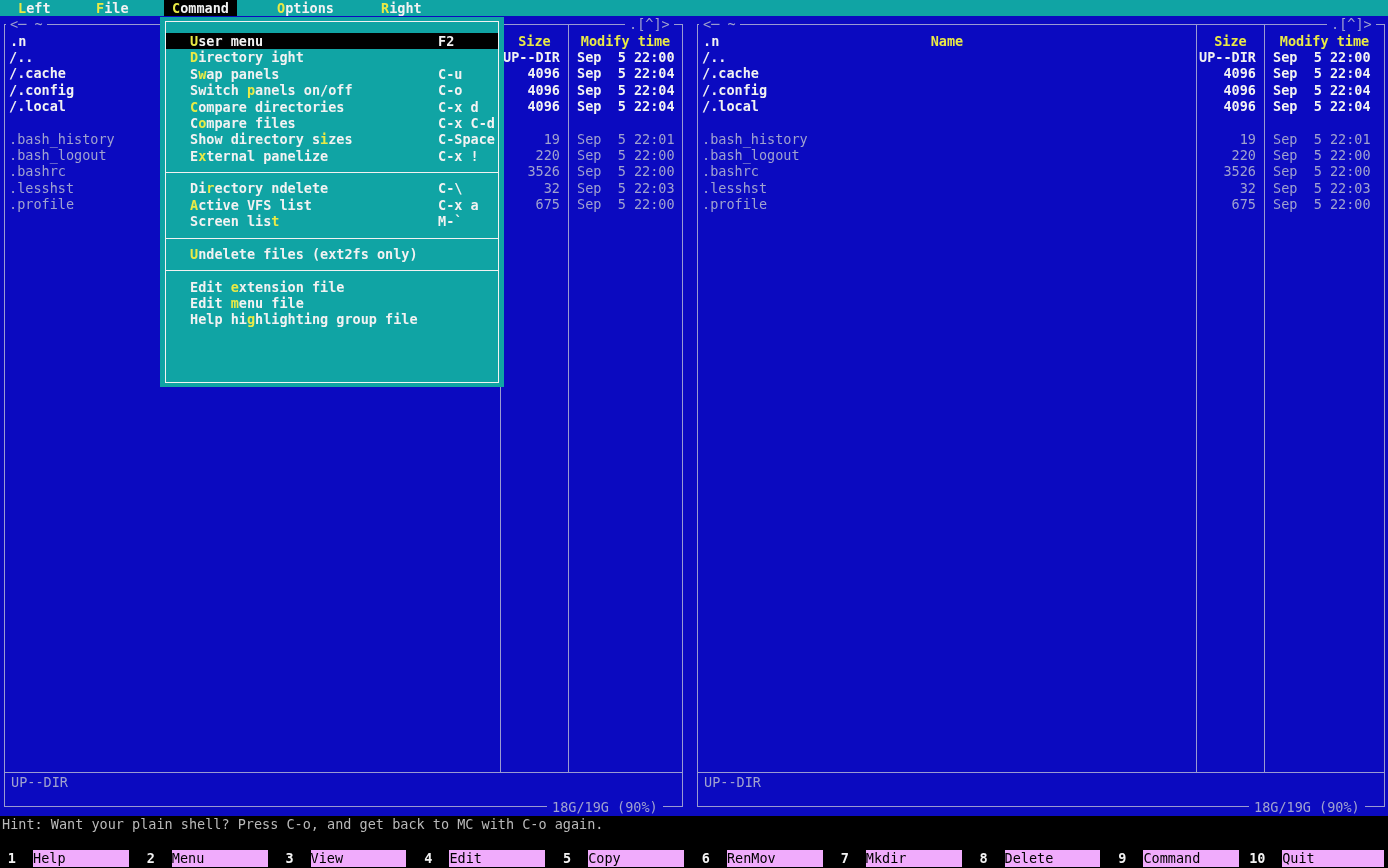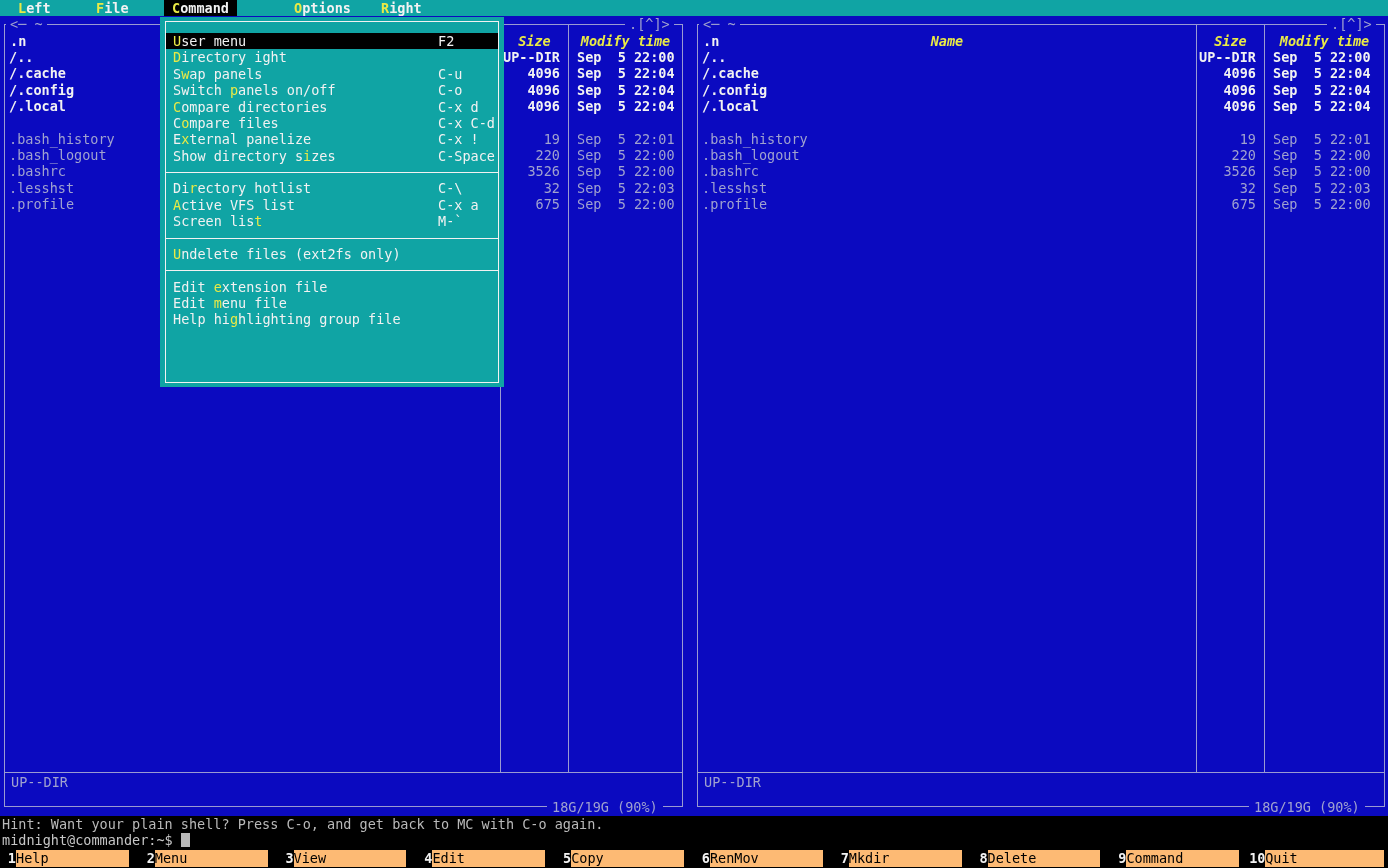"Options" div.mb-item { left: 286px -> 269px }
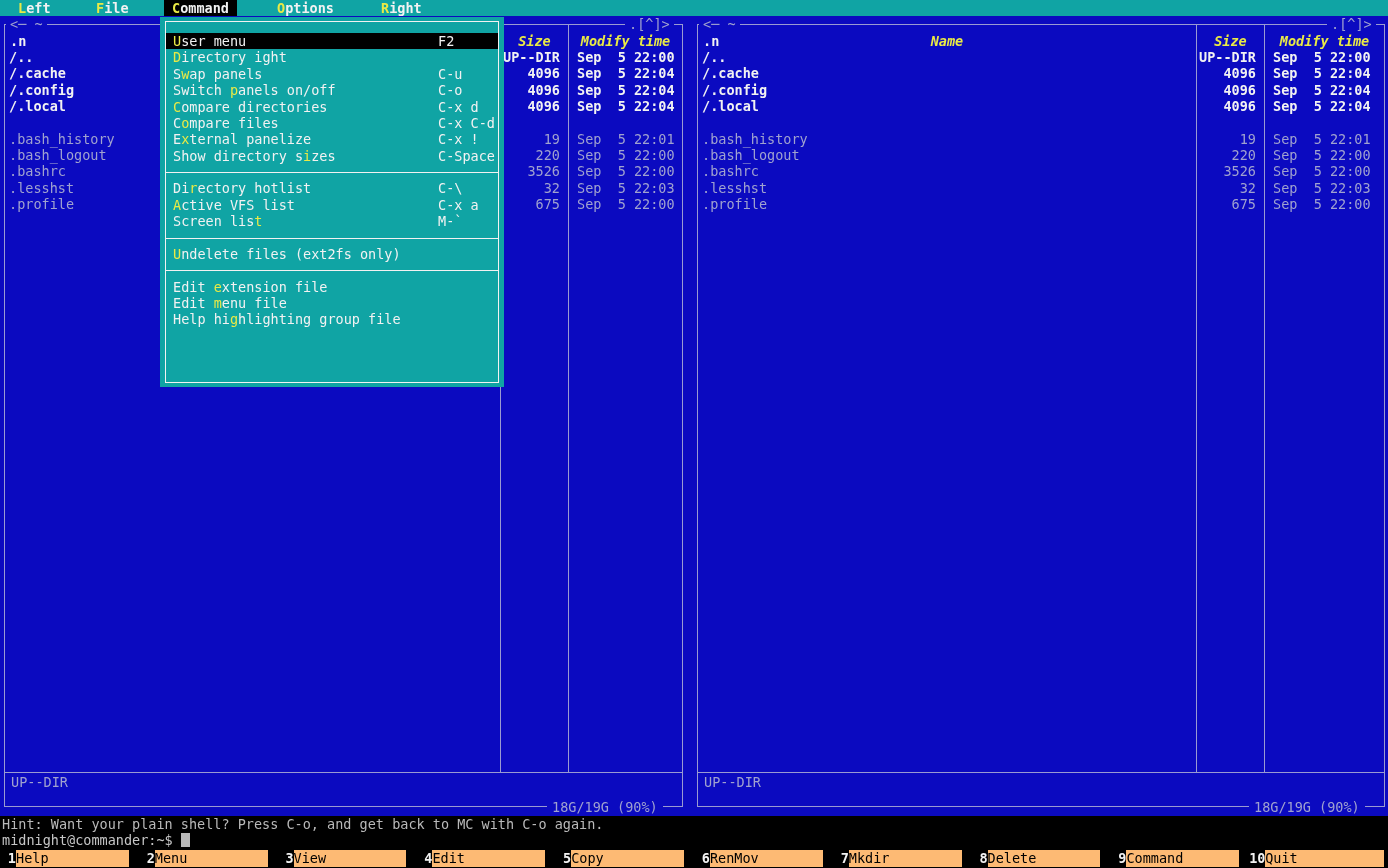"User menu" .menu-row { font-weight: normal -> bold; padding-left: 7px -> 24px }
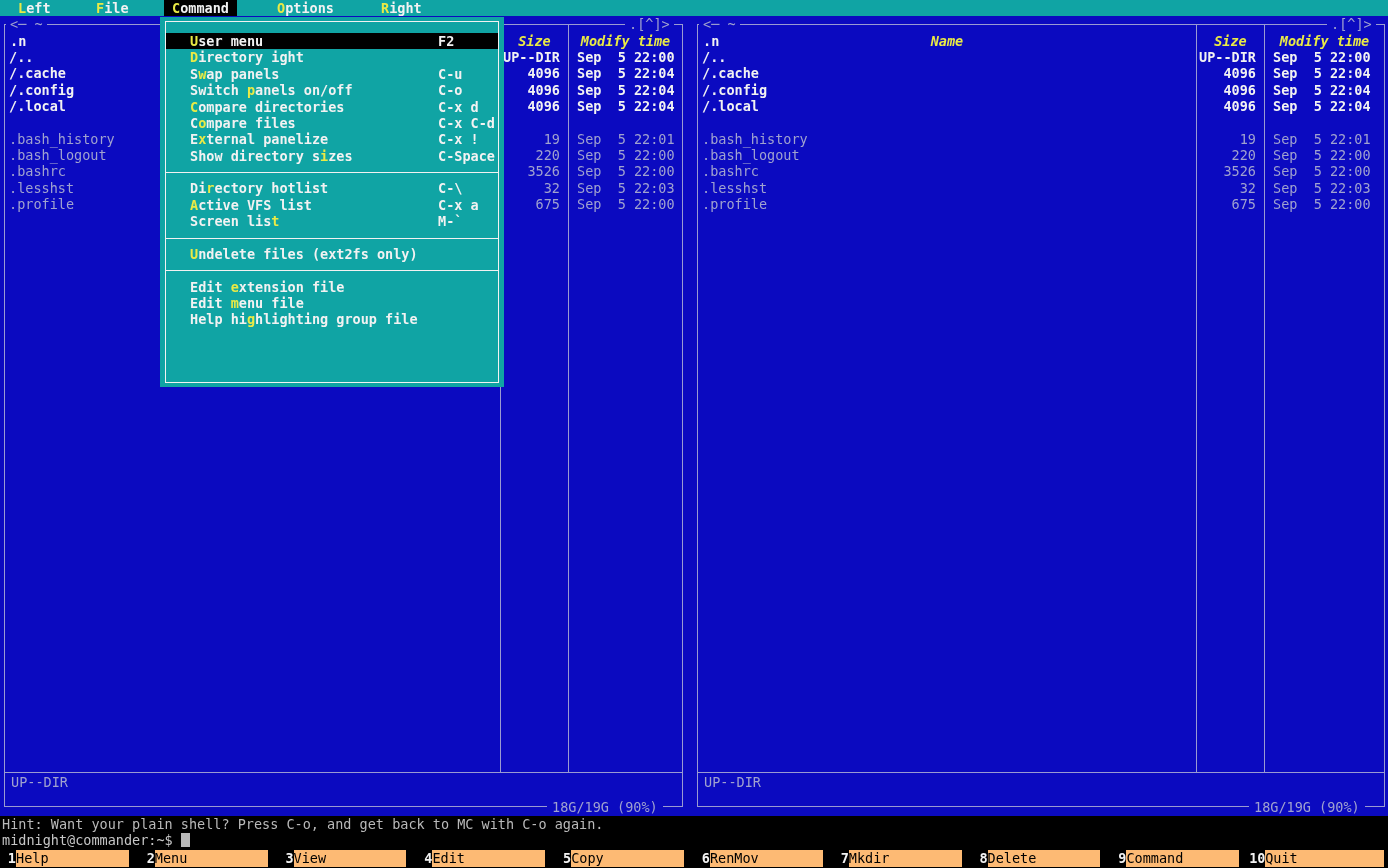"Size" .hdr-cell { font-style: italic -> none }
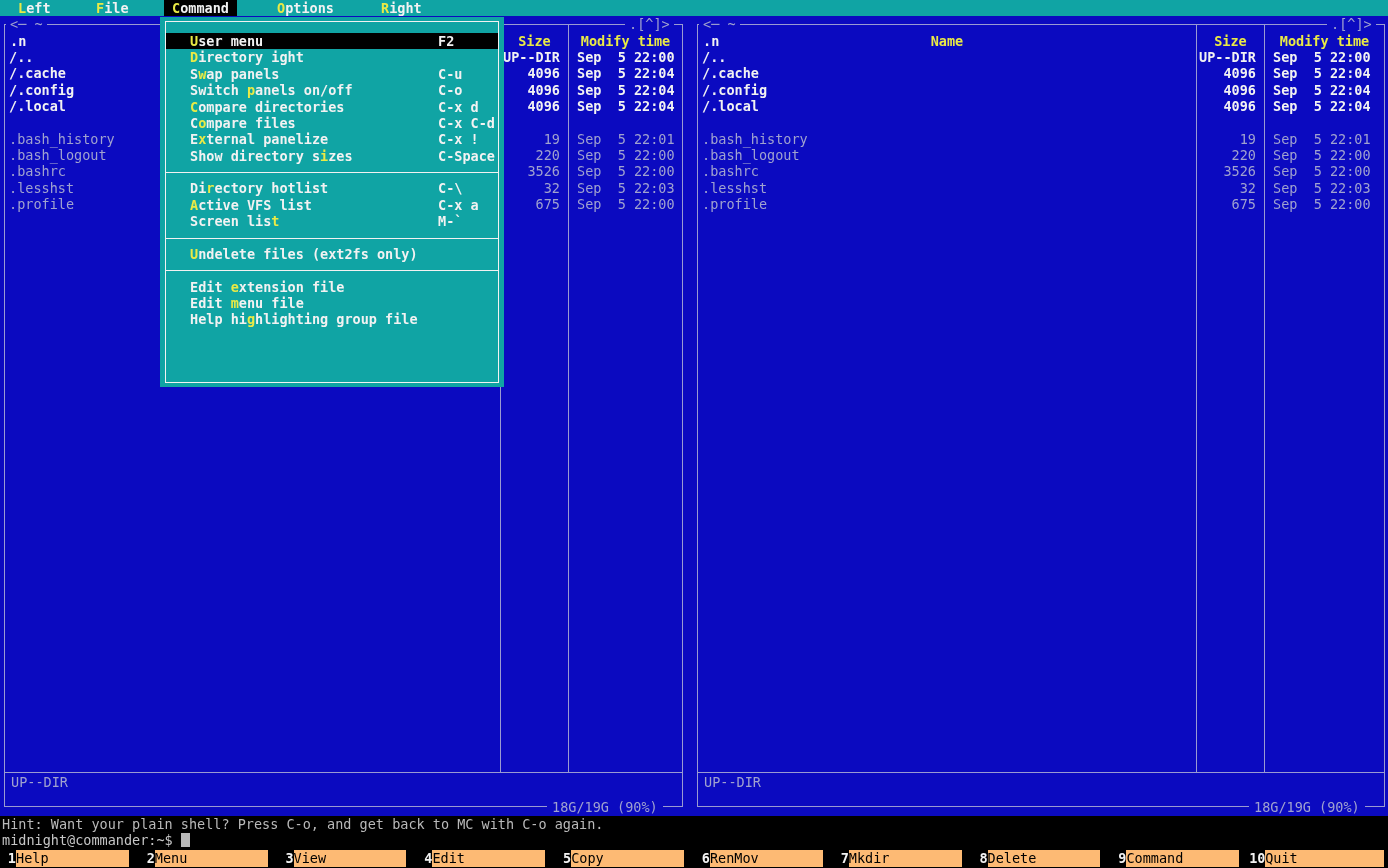"External panelize" div.menu-row { order: before "Show directory sizes" -> after "Show directory sizes" }
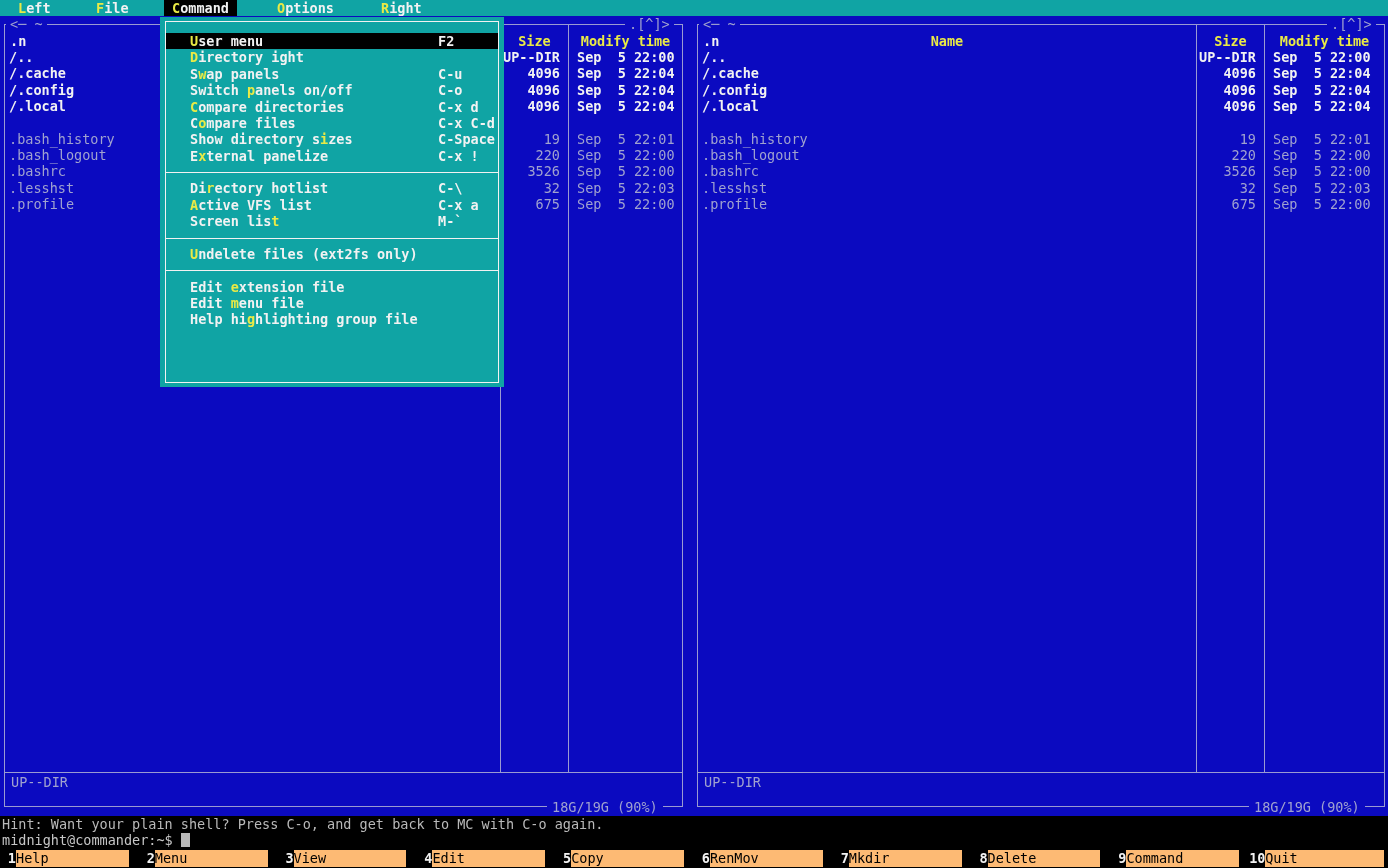"ectory hotlist" span { text: hotlist -> ndelete }
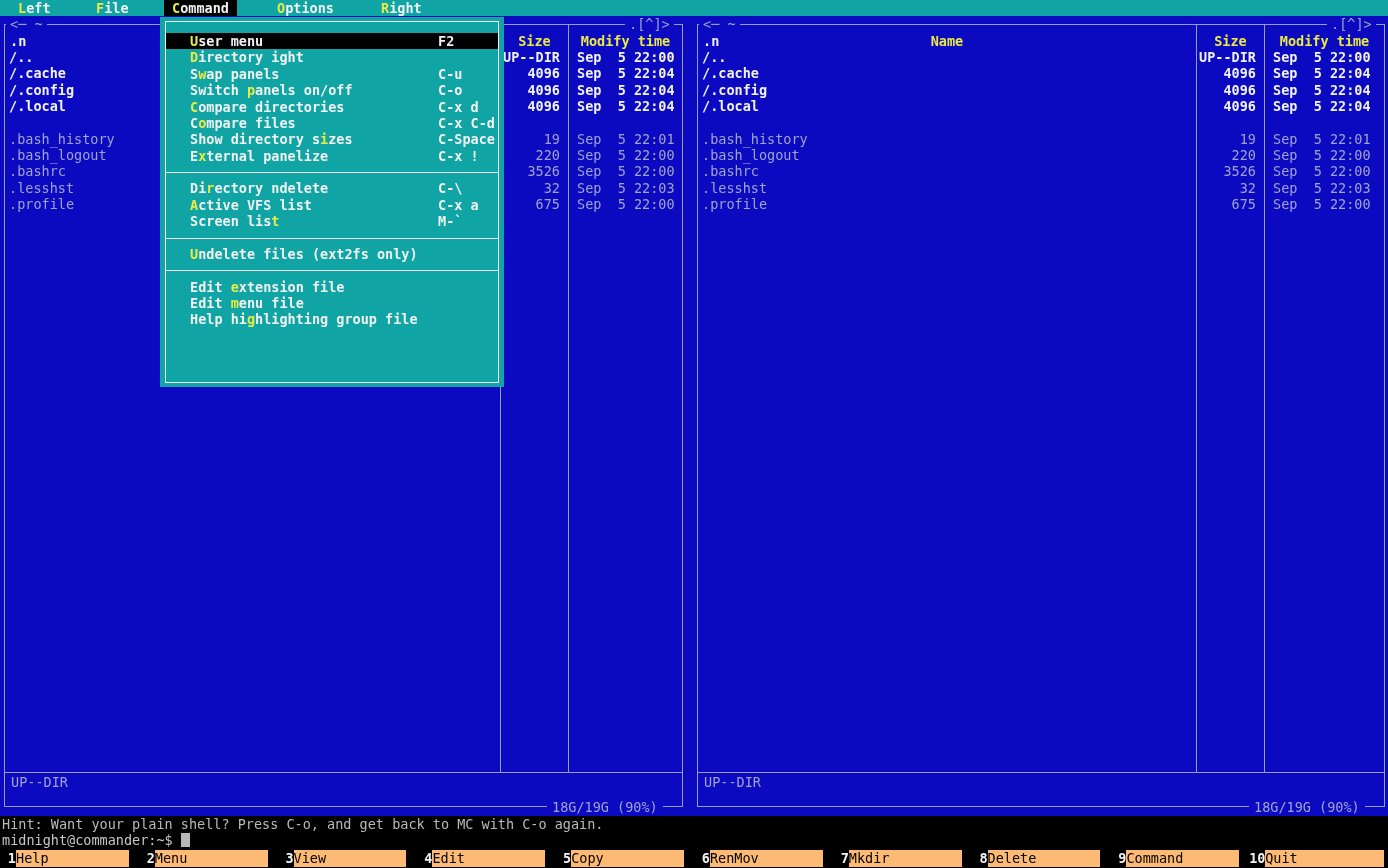"midnight@commander:~$" div { html: <div><span>midnight@commander:~$</span><span> </span><span></span></div> -> none }
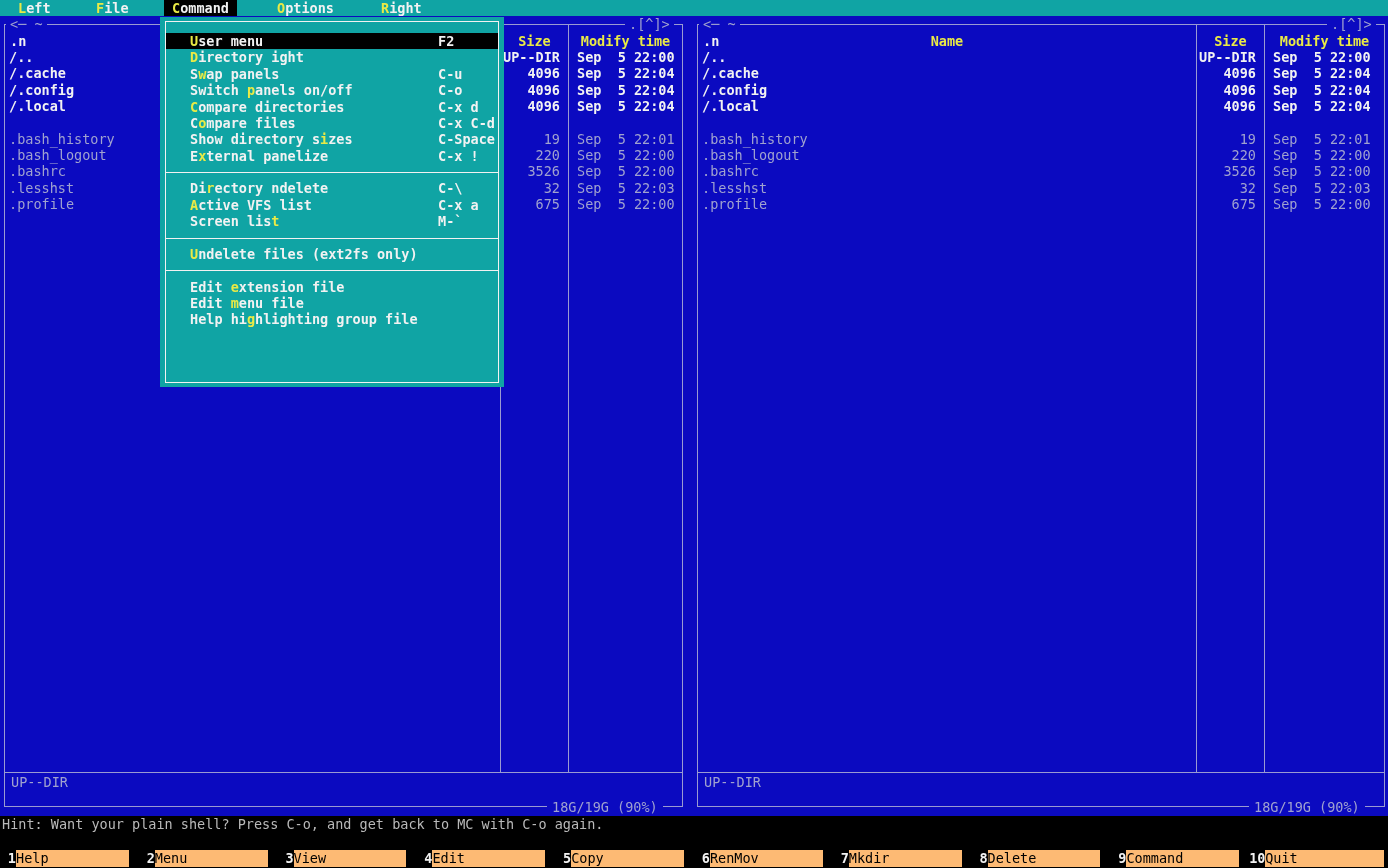"Help" .fkey .flabel { background: #fdba74 -> #f0abfc; margin-left: none -> 17px }
